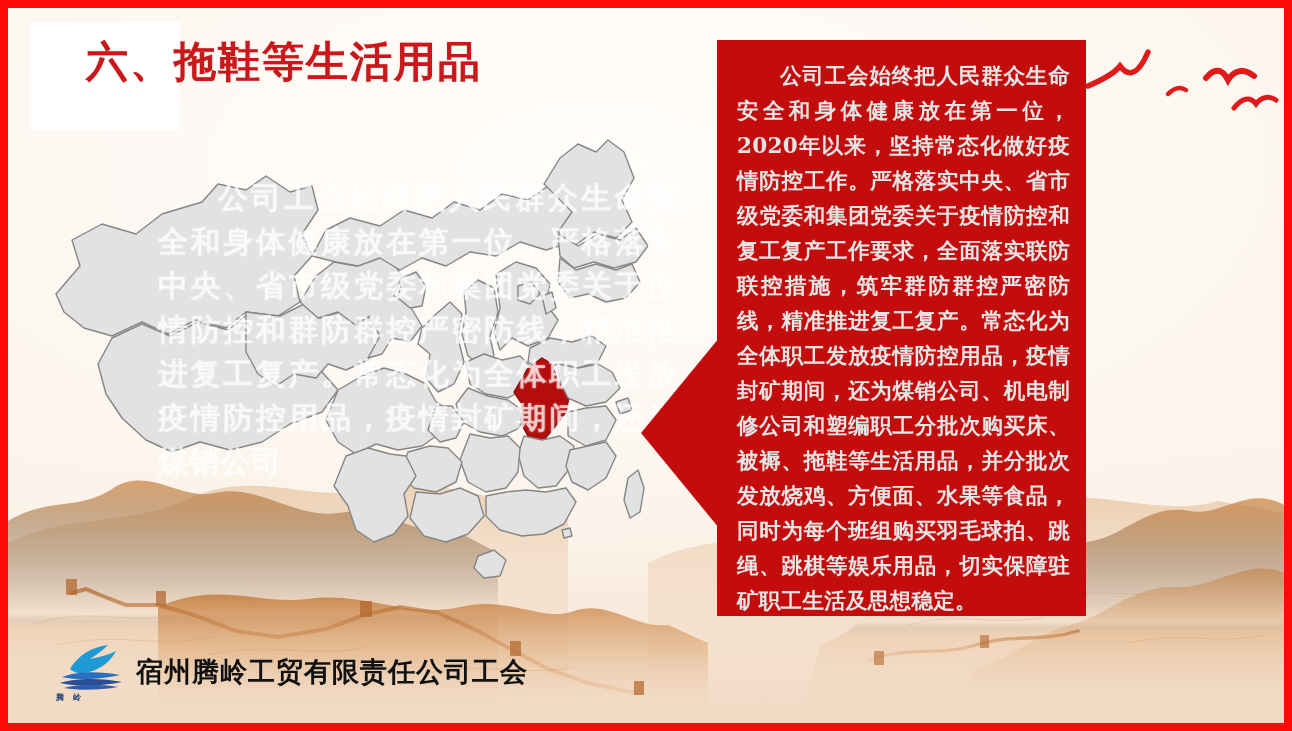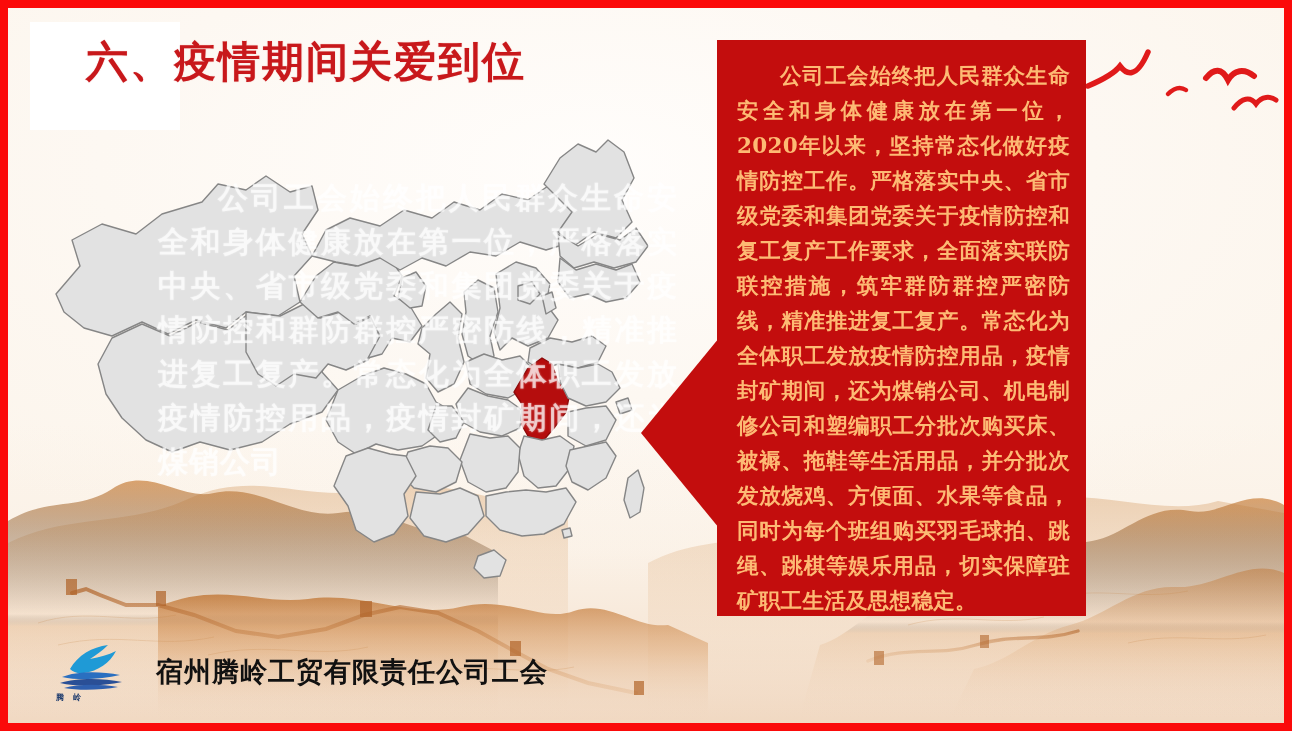"六、疫情期间关爱到位" div.page-title { text: 疫情期间关爱到位 -> 拖鞋等生活用品 }
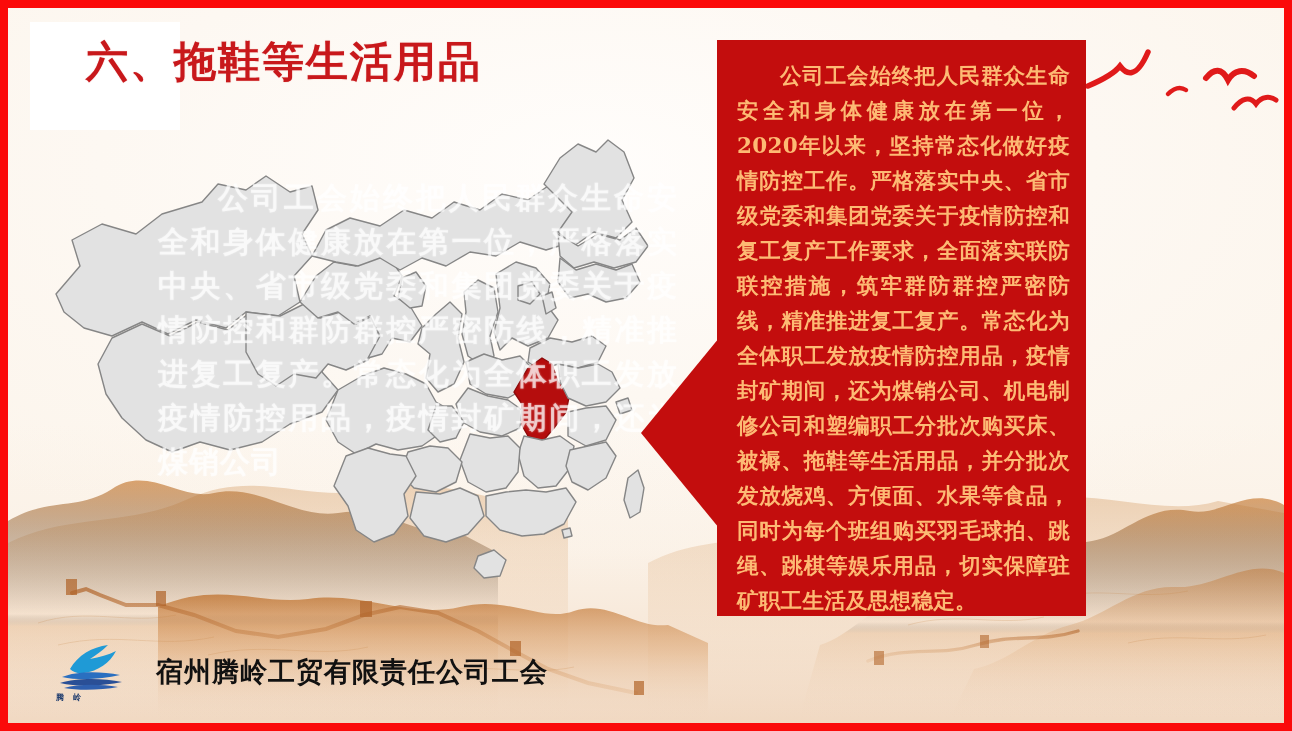"公司工会始终把人民群众生命安全和身体健康放在第一位，2020年以来，坚持常态化做" .callout-body { color: #fdba74 -> #e5e5e5 }
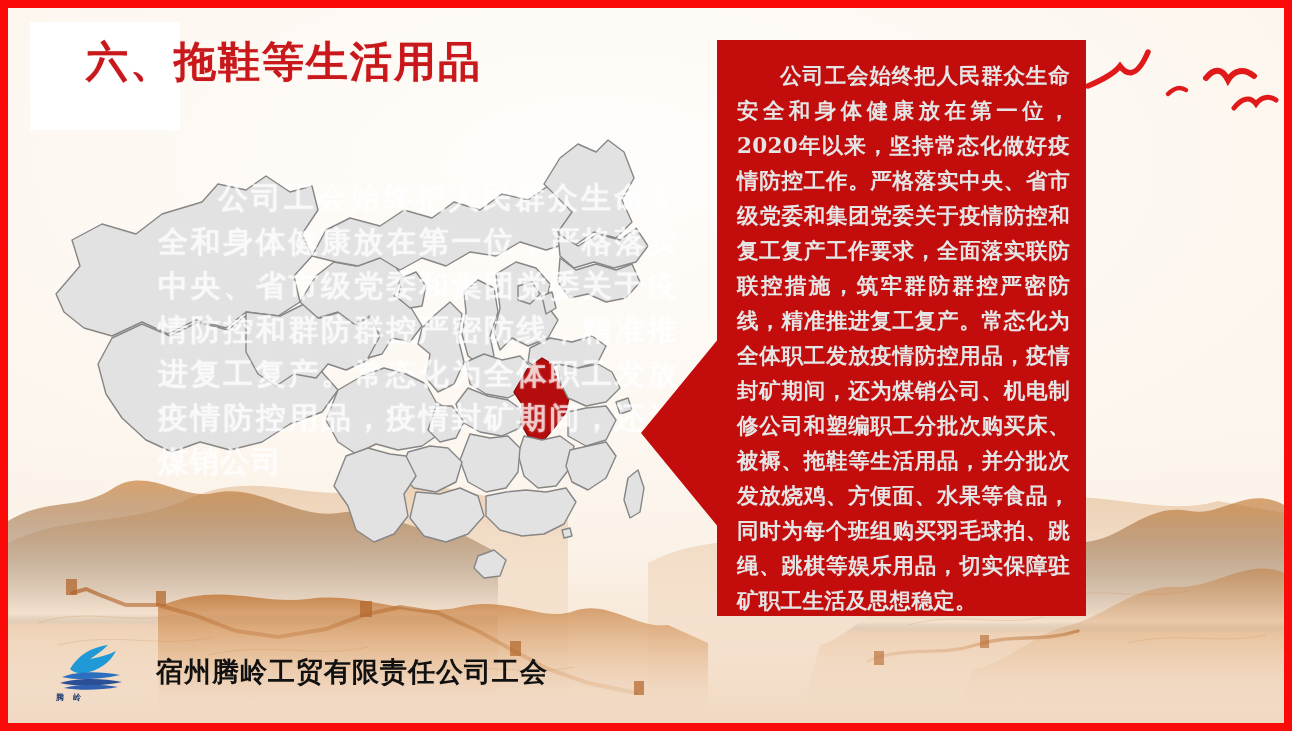"宿州腾岭工贸有限责任公司工会" .org-name { margin-left: 28px -> 8px }
